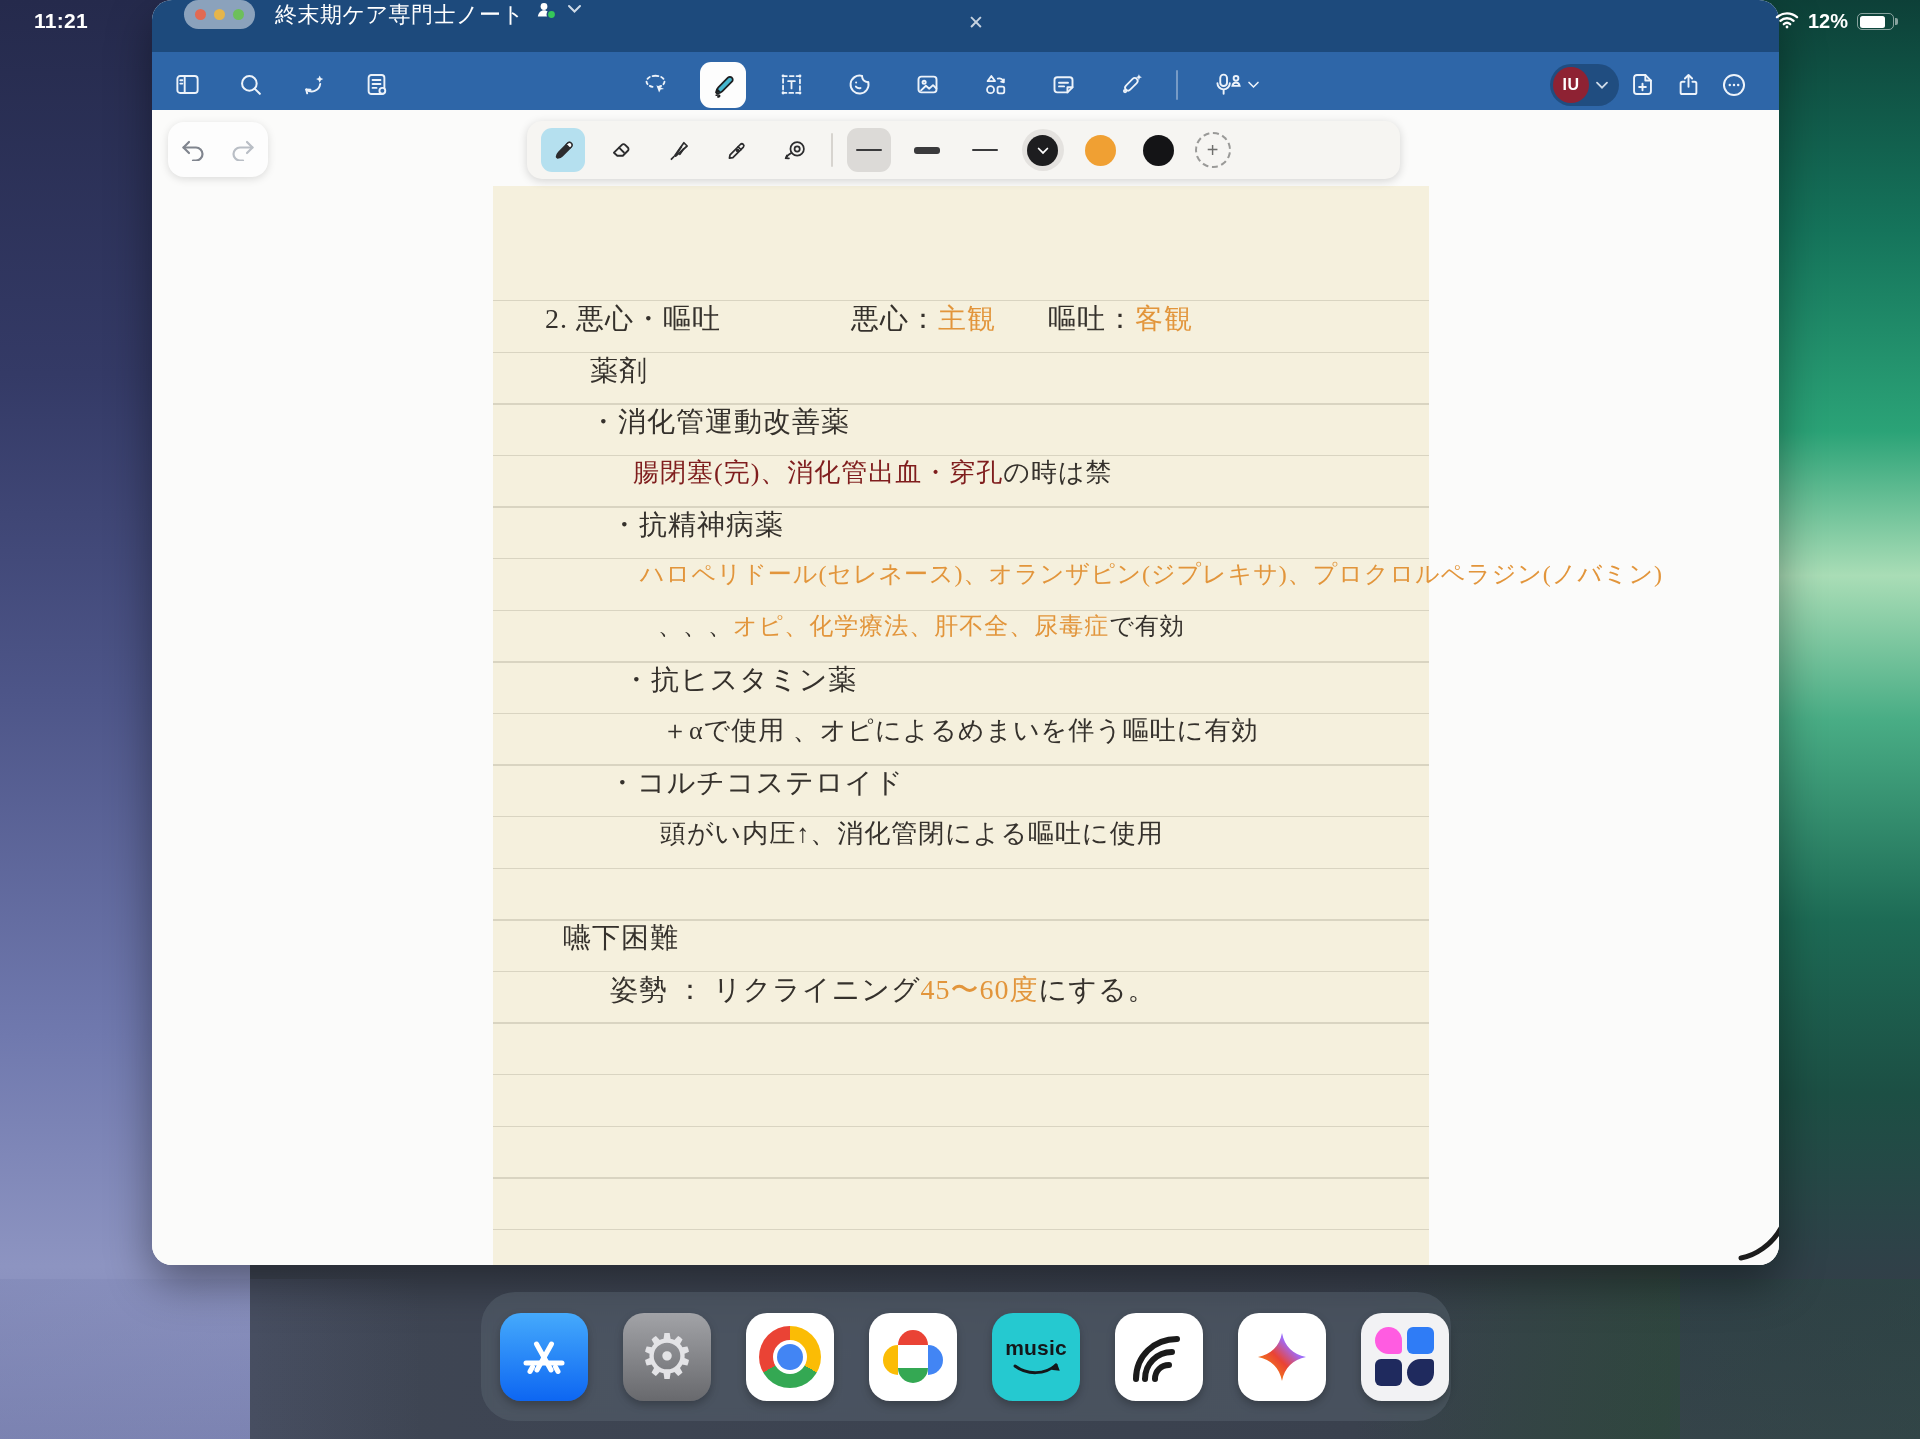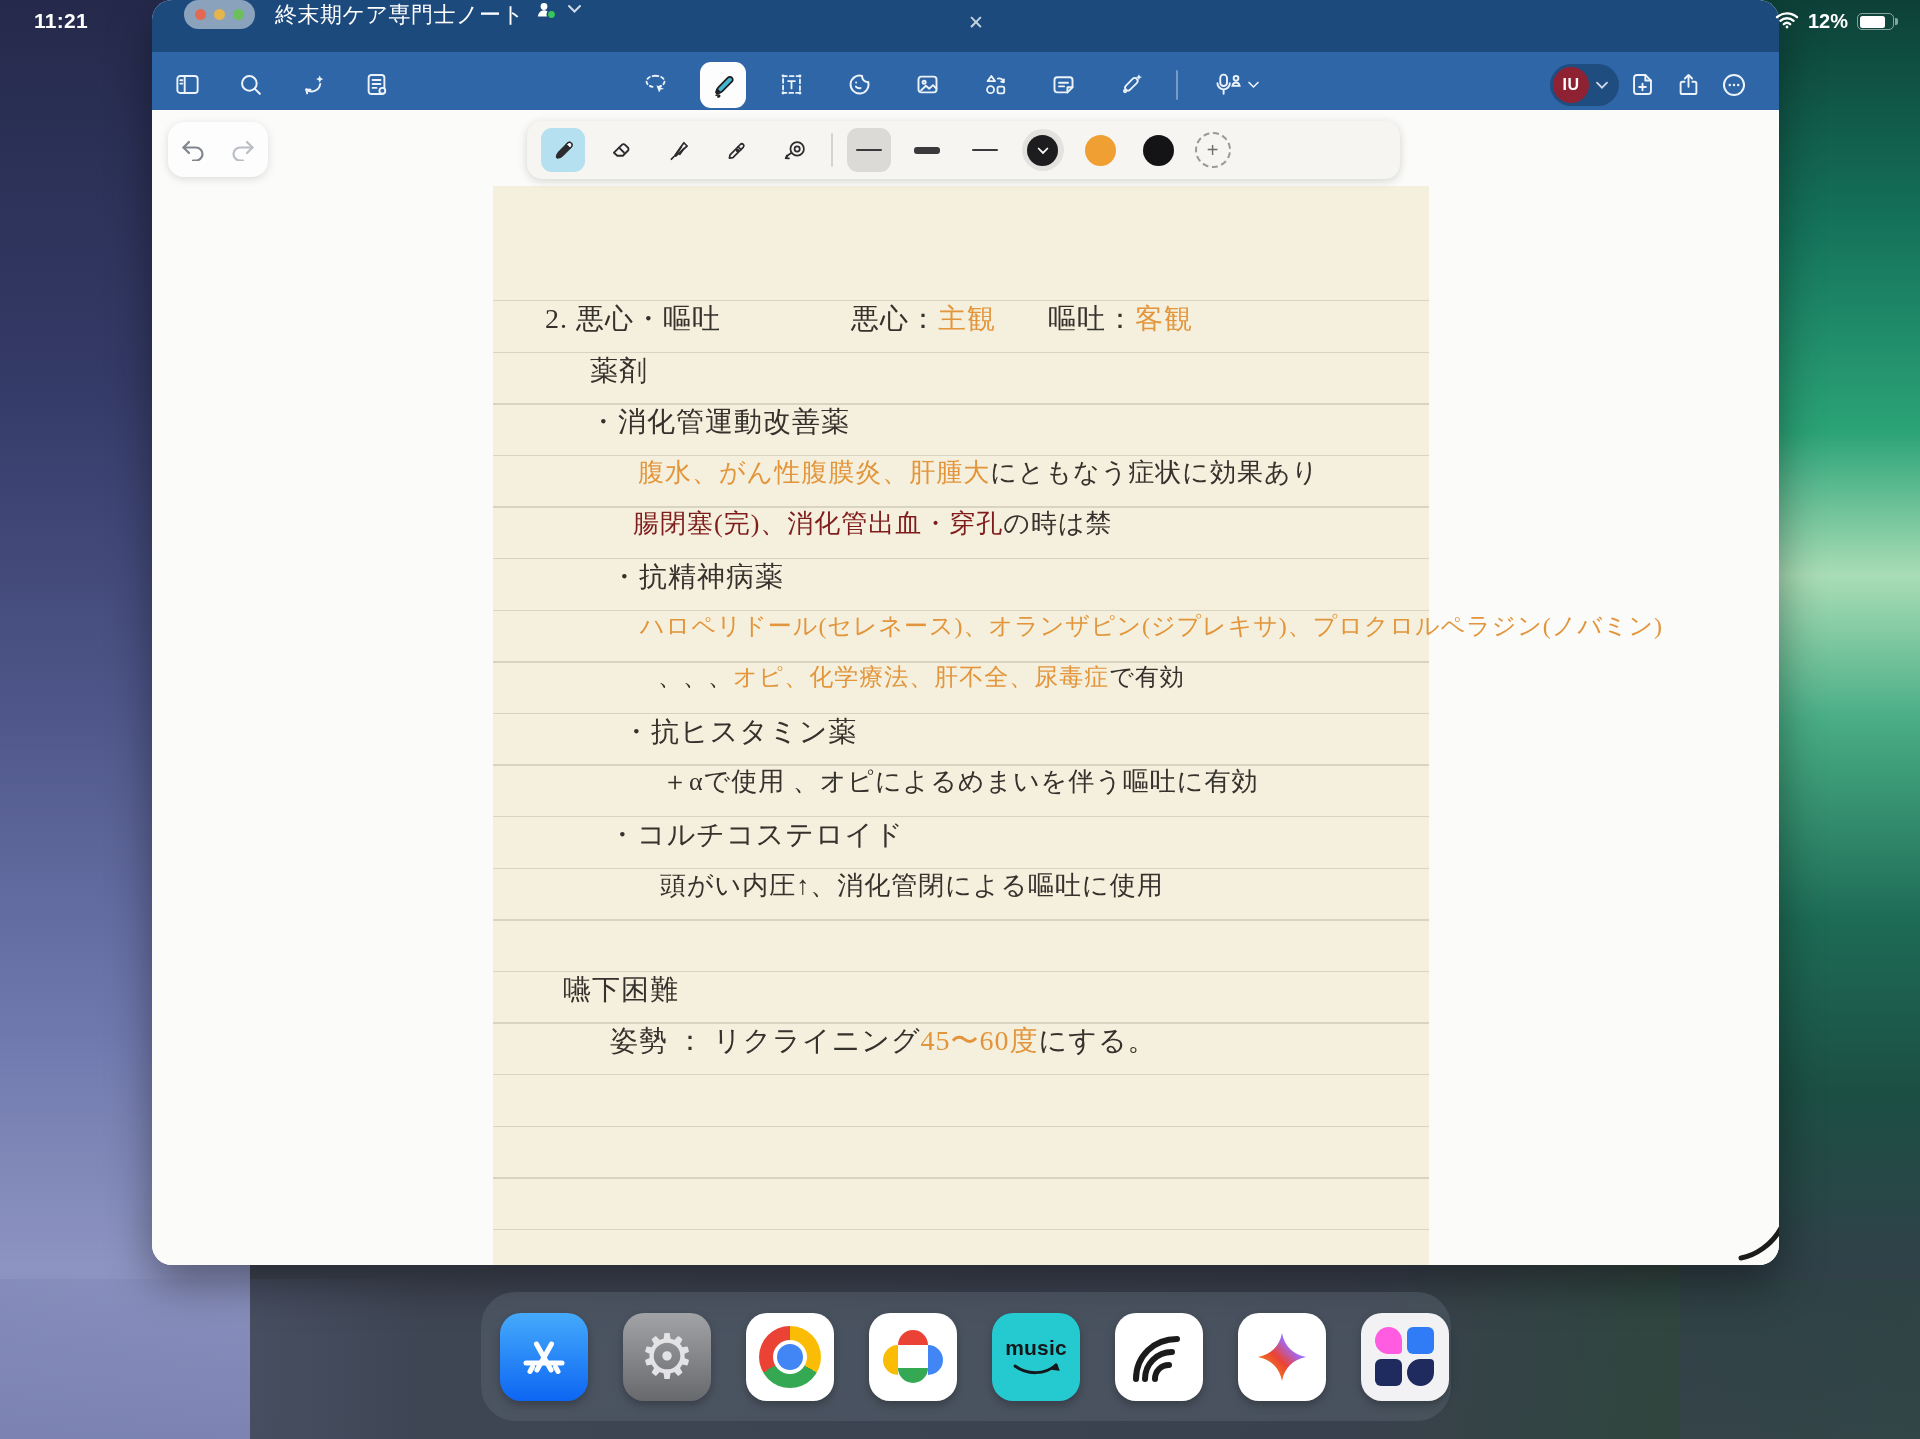"腹水、がん性腹膜炎、肝腫大" div.note-row { html: <div> <span>腹水、がん性腹膜炎、肝腫大</span> <span>にともなう症状に効果あり</span> </div> -> none }
